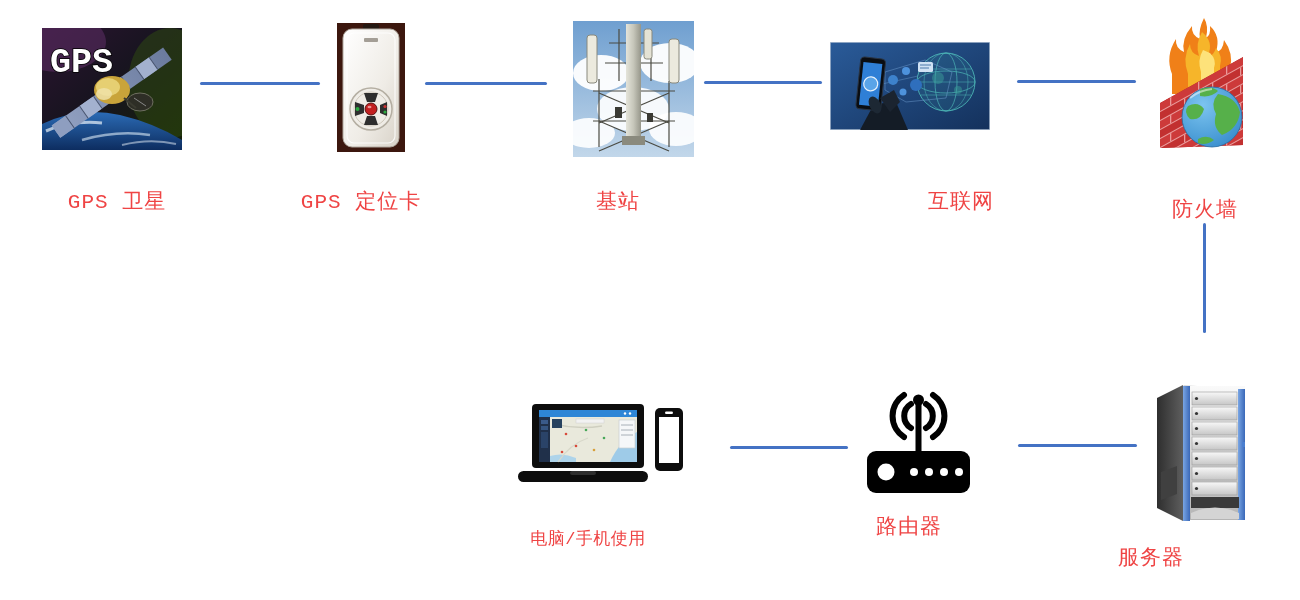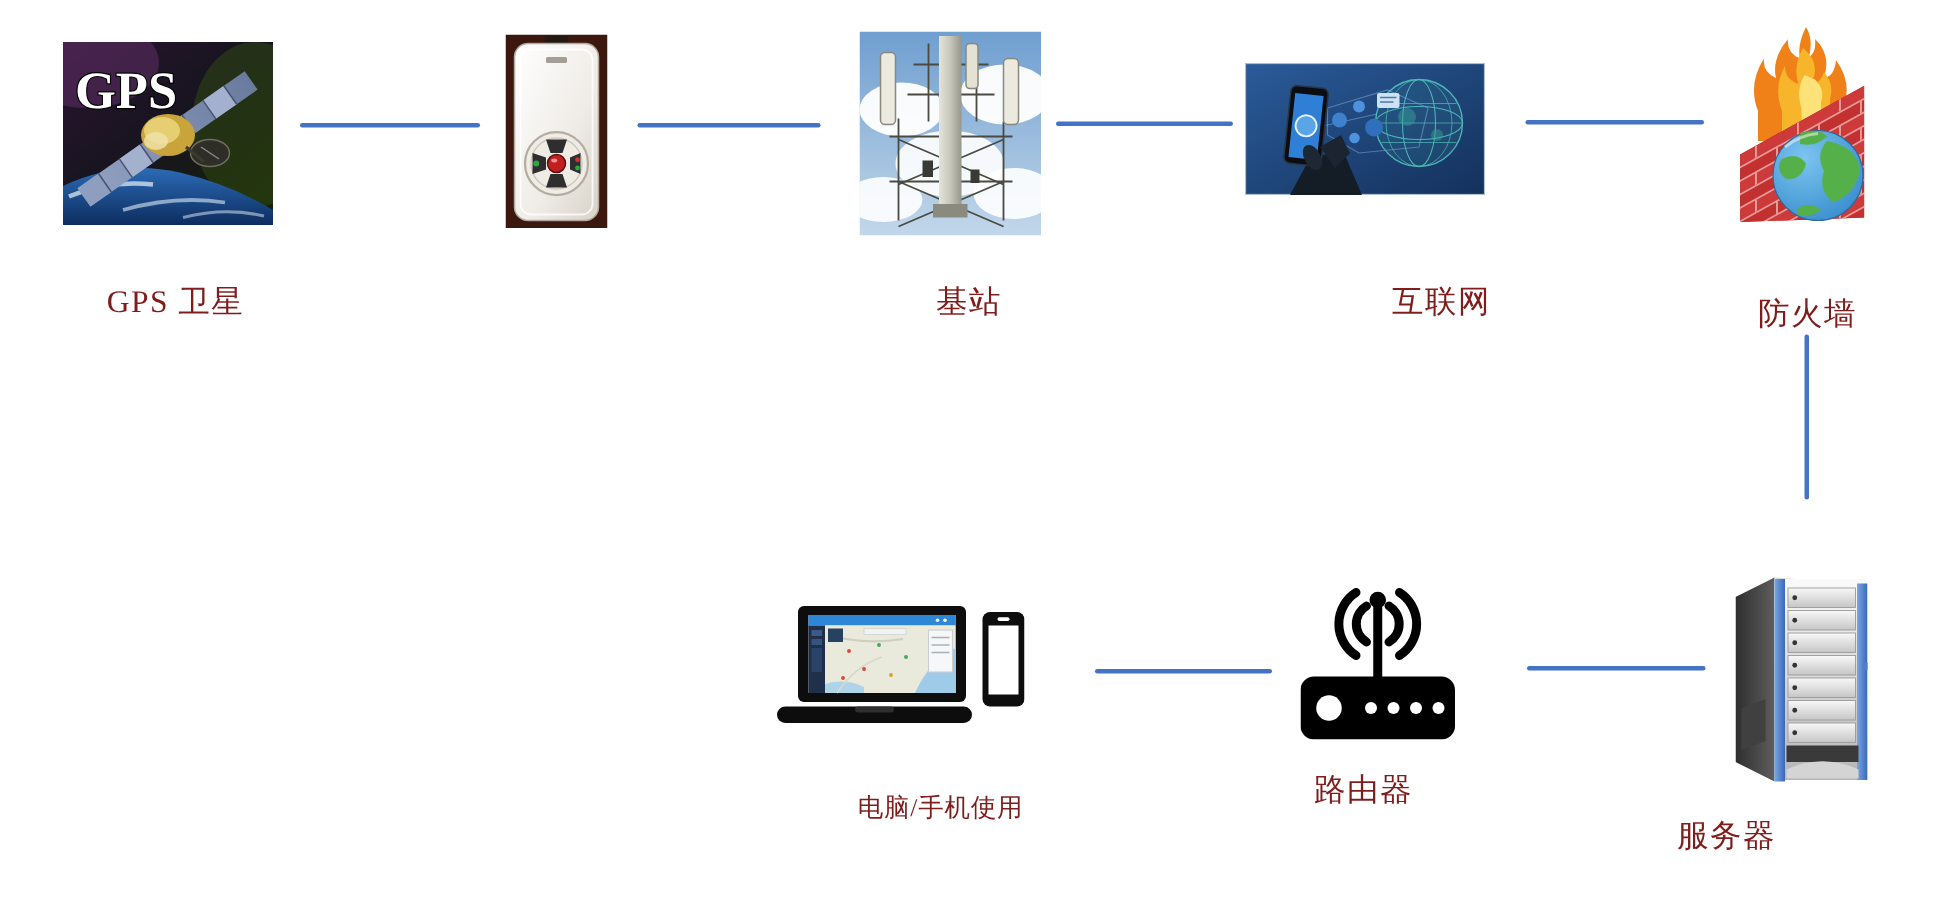"GPS" #stage { font-family: Liberation Serif, serif -> Liberation Mono, monospace }
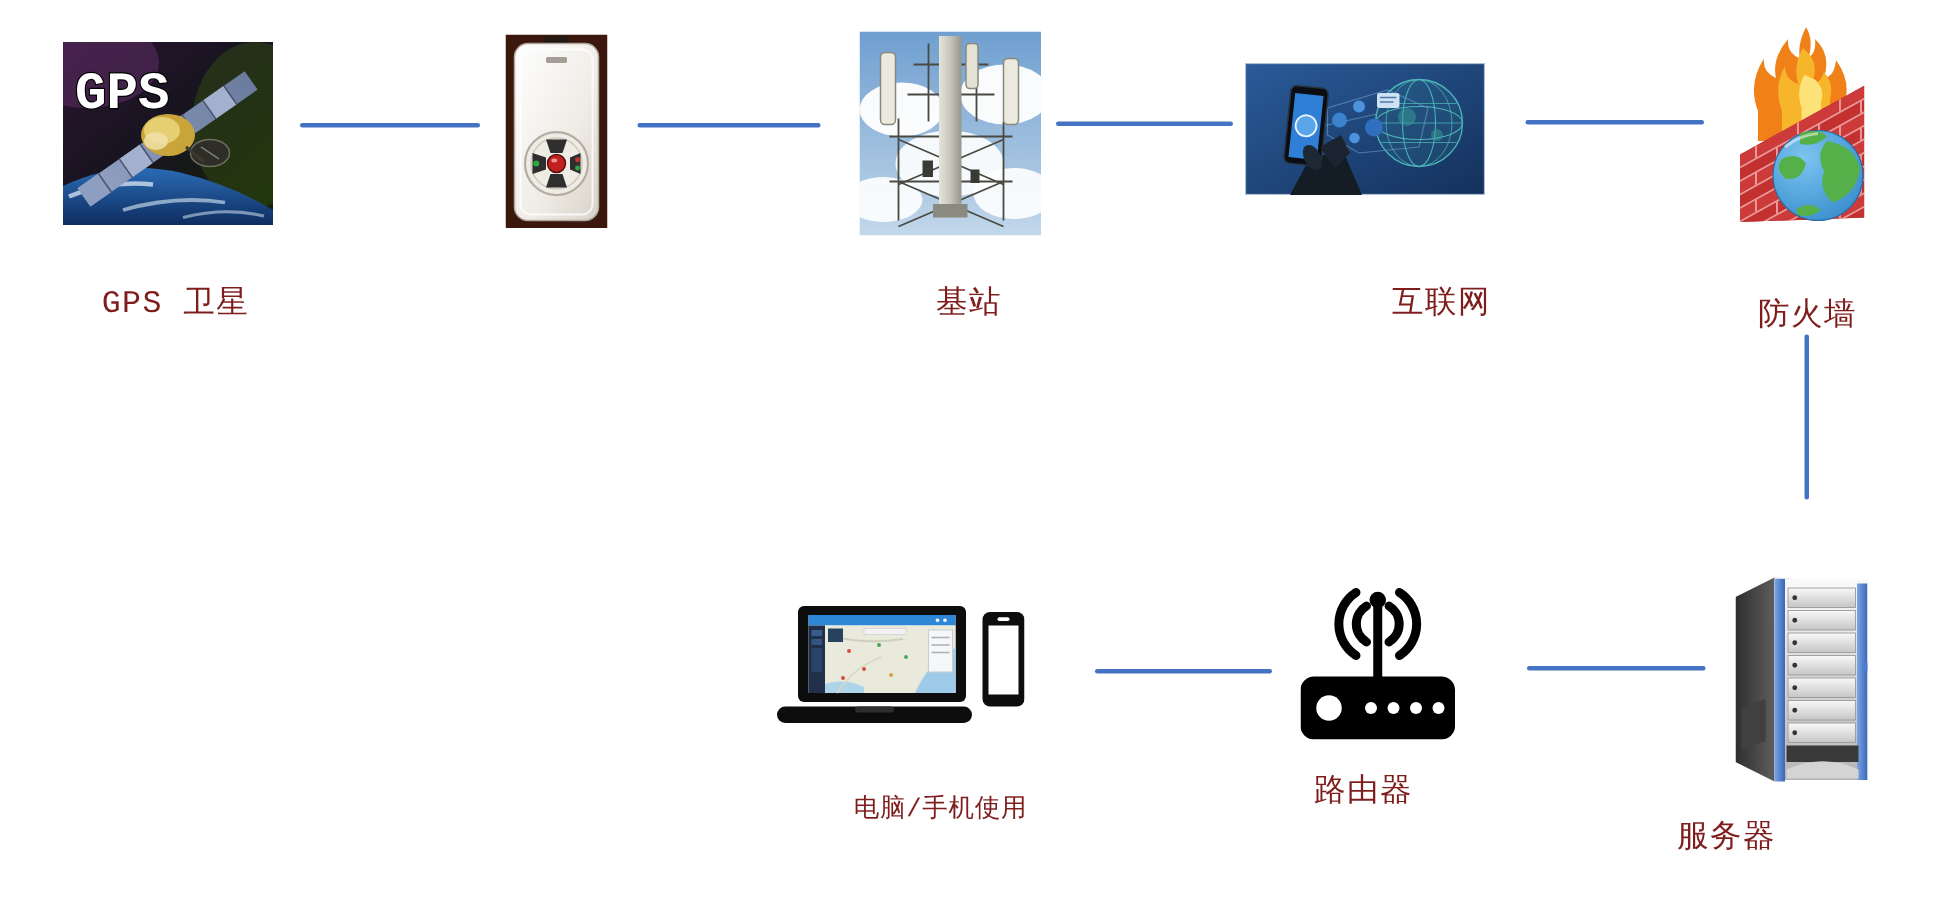"GPS 卫星" .node-label { color: #7f1d1d -> #ef4444 }
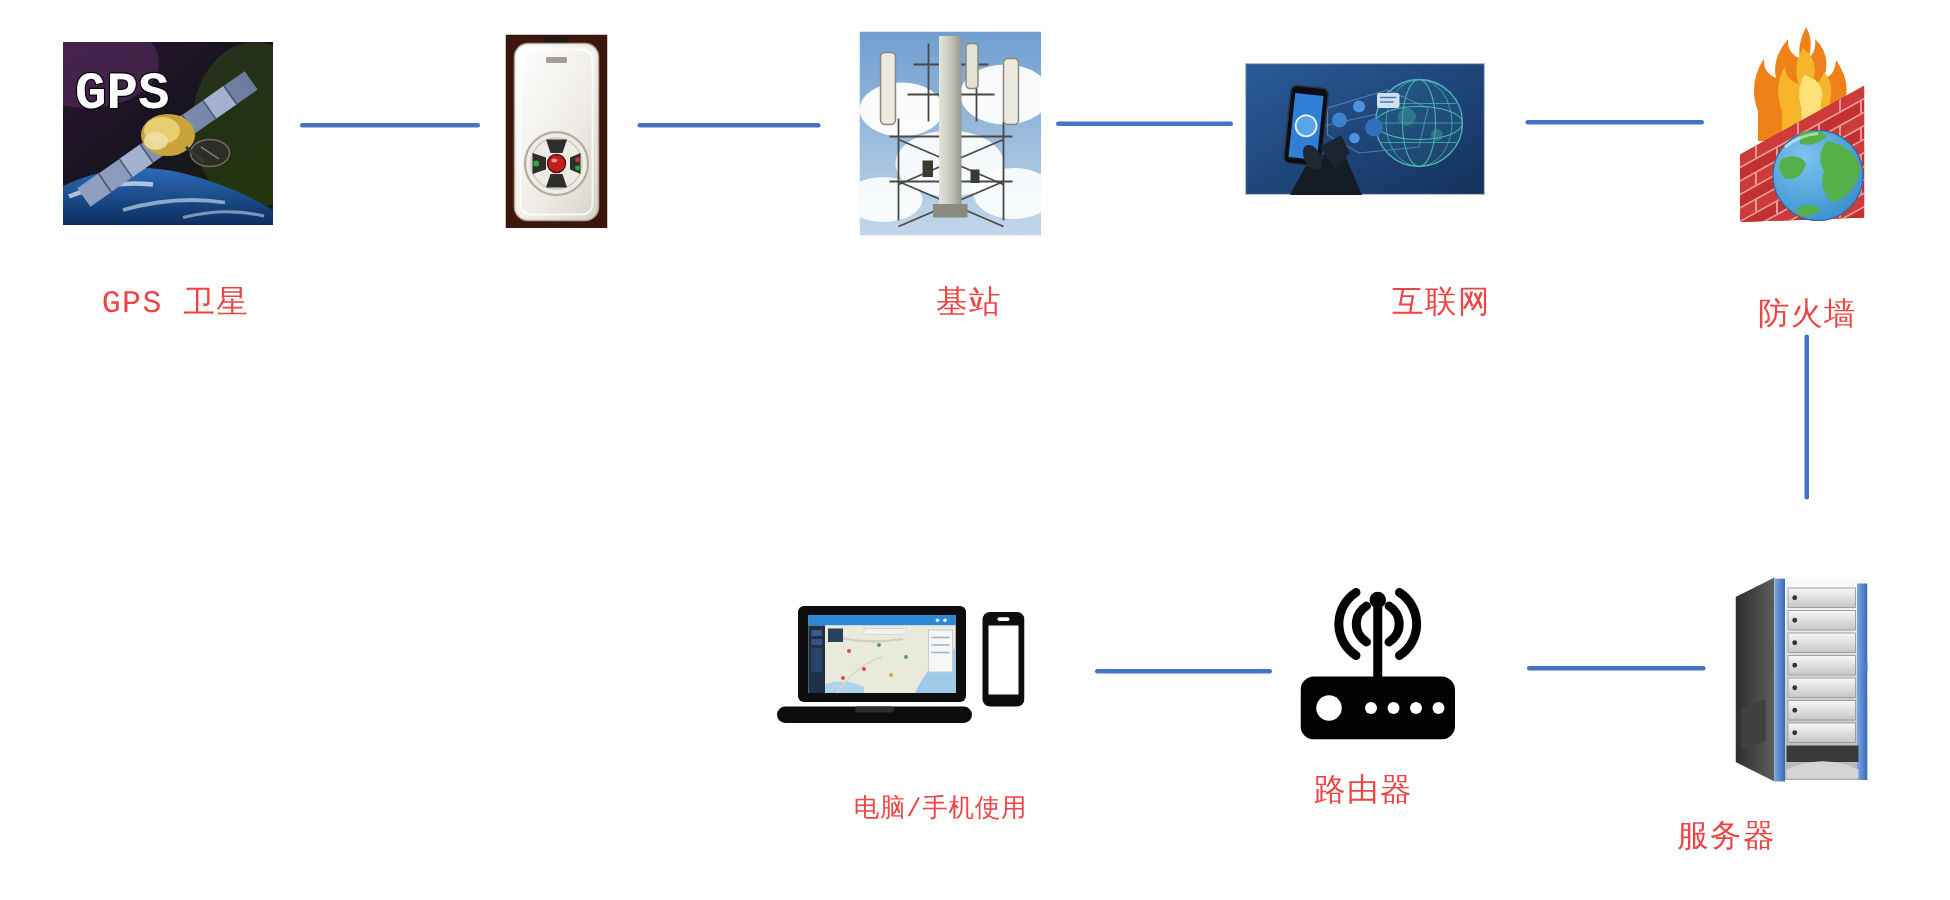"GPS 定位卡" div.node-label { html: none -> <div>GPS 定位卡</div> }
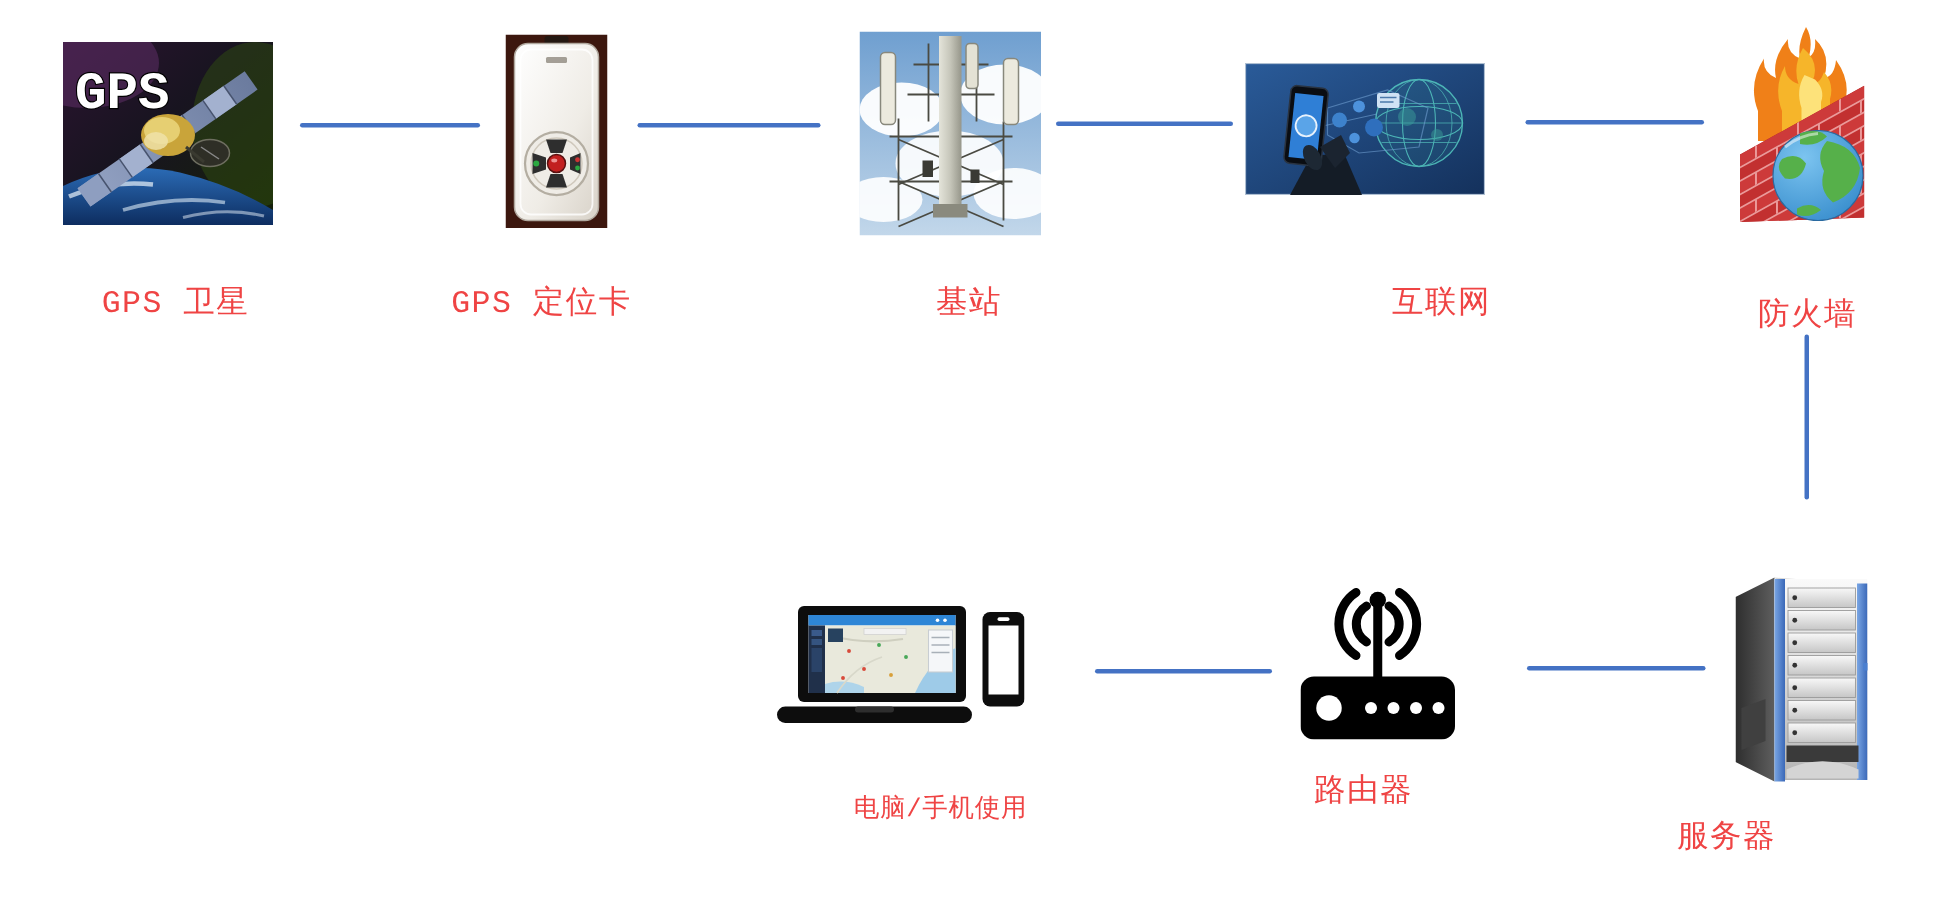"基站" div.node-label { left: 646px -> 618px }
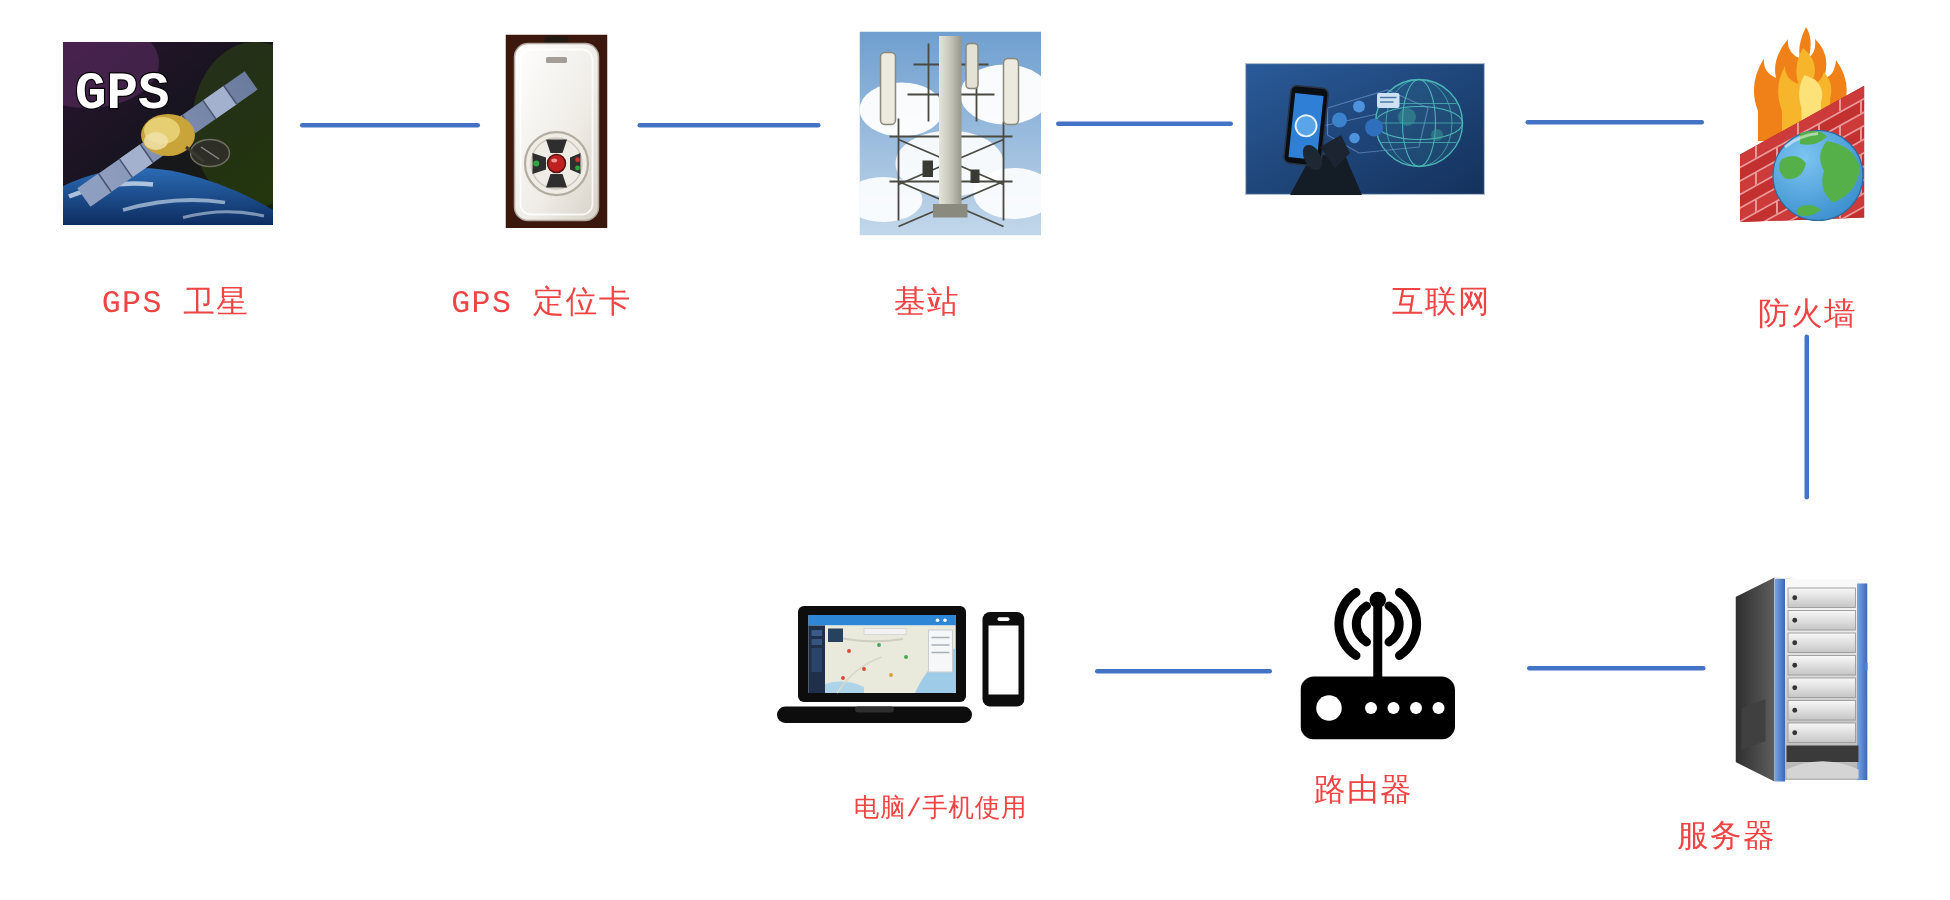"电脑/手机使用" .node-label.small { margin-left: 39px -> none }
